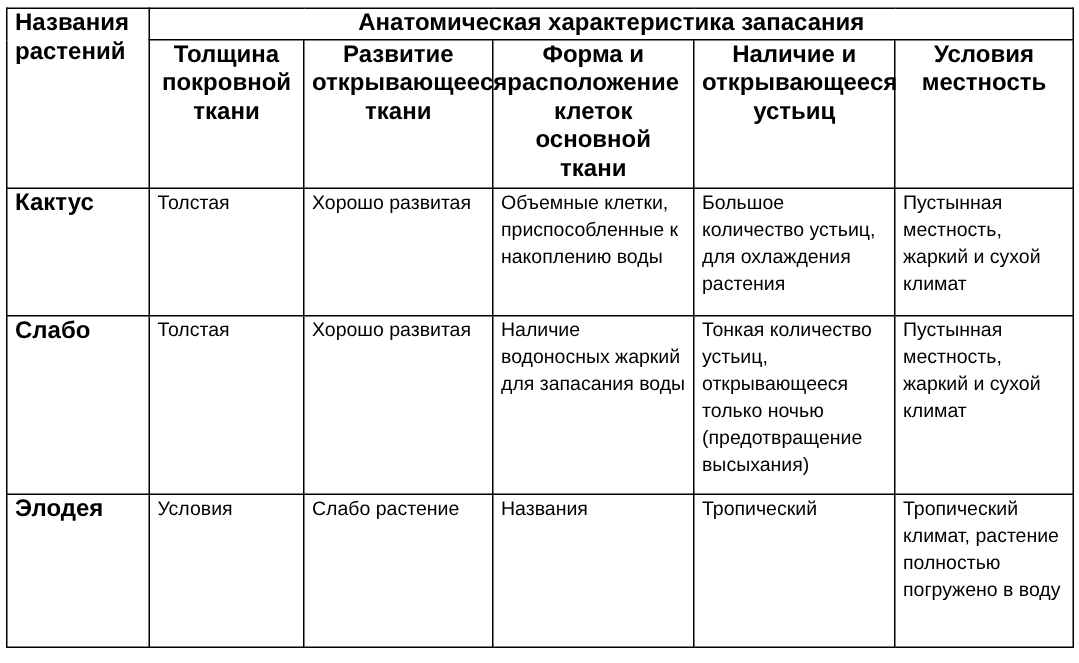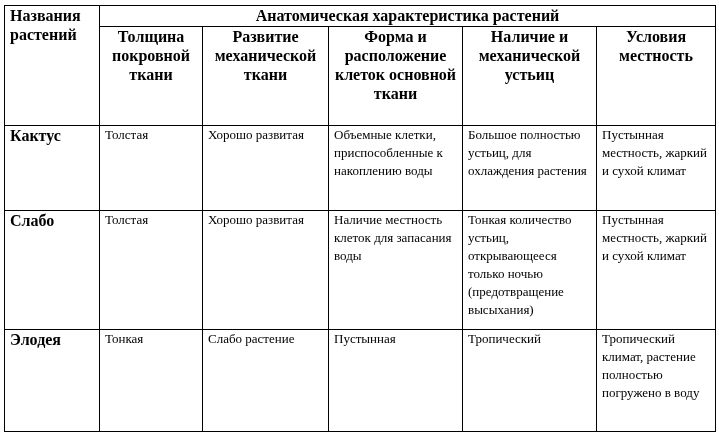"Названия растений" table.anat { font-family: Liberation Serif, serif -> Liberation Sans, sans-serif }
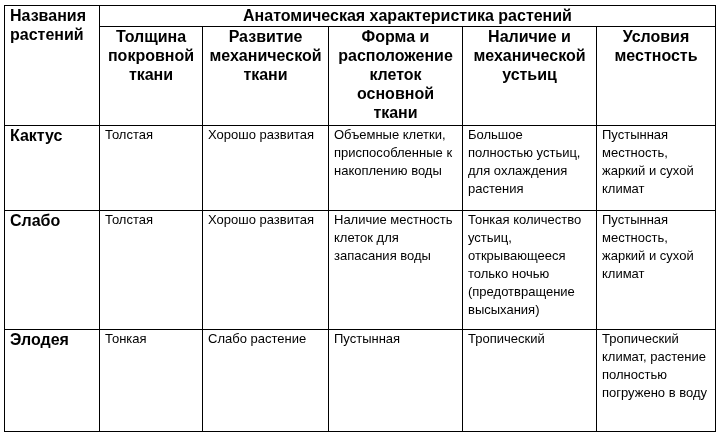"Анатомическая характеристика растений" th.group-head { text: растений -> запасания }
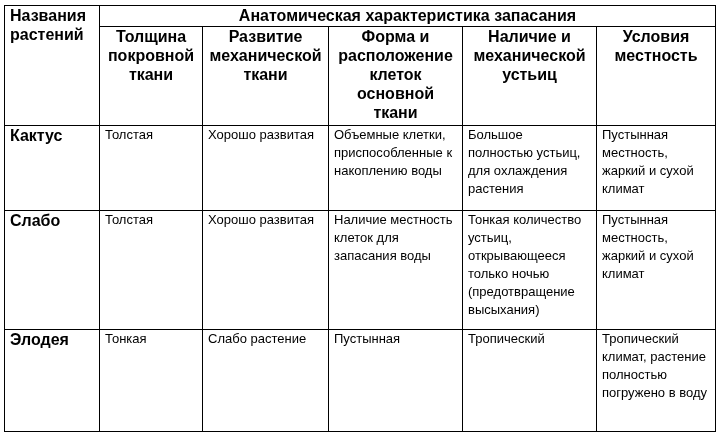"Развитие механической ткани" th { text: механической -> открывающееся }
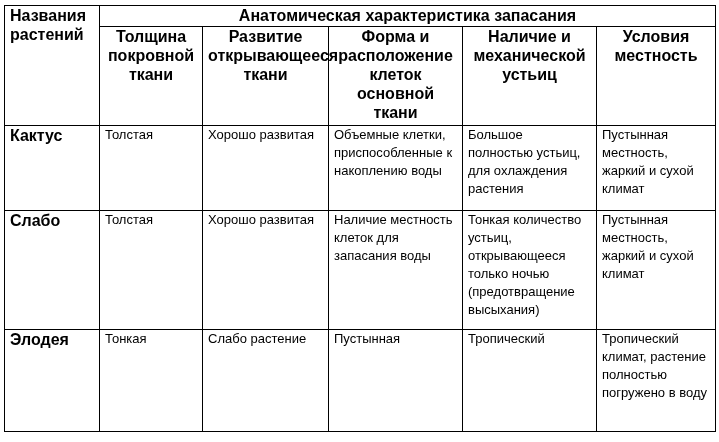"Наличие и механической устьиц" th { text: механической -> открывающееся }
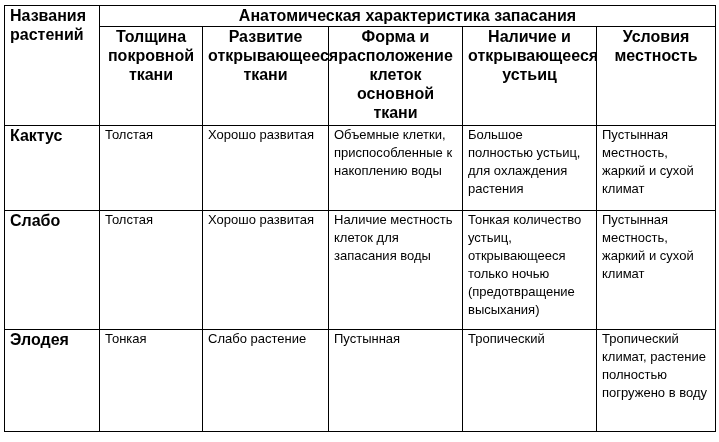"Большое полностью устьиц, для охлаждения" td { text: полностью -> количество }
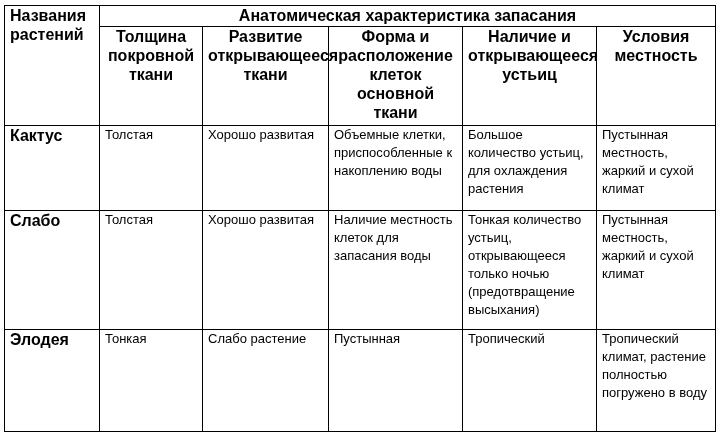"Наличие местность клеток для запасания" td { text: местность клеток -> водоносных жаркий }
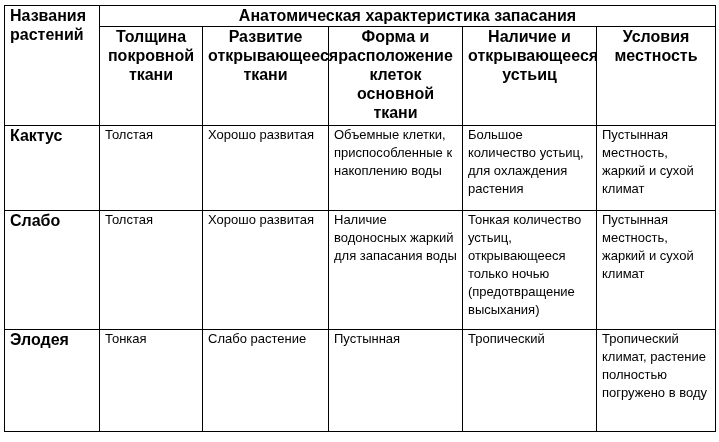"Тонкая" td { text: Тонкая -> Условия }
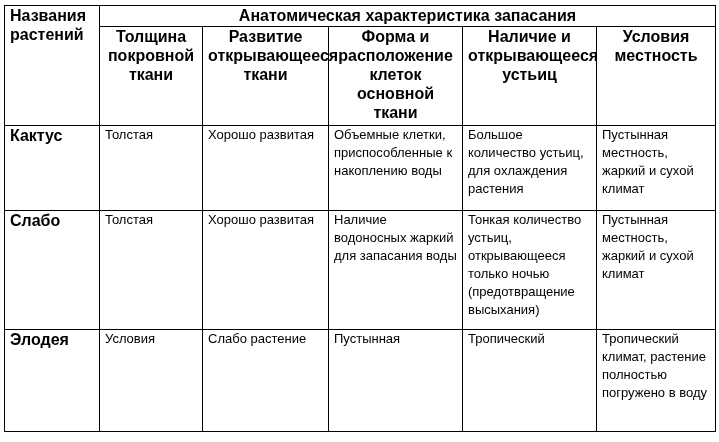"Пустынная" td { text: Пустынная -> Названия }
